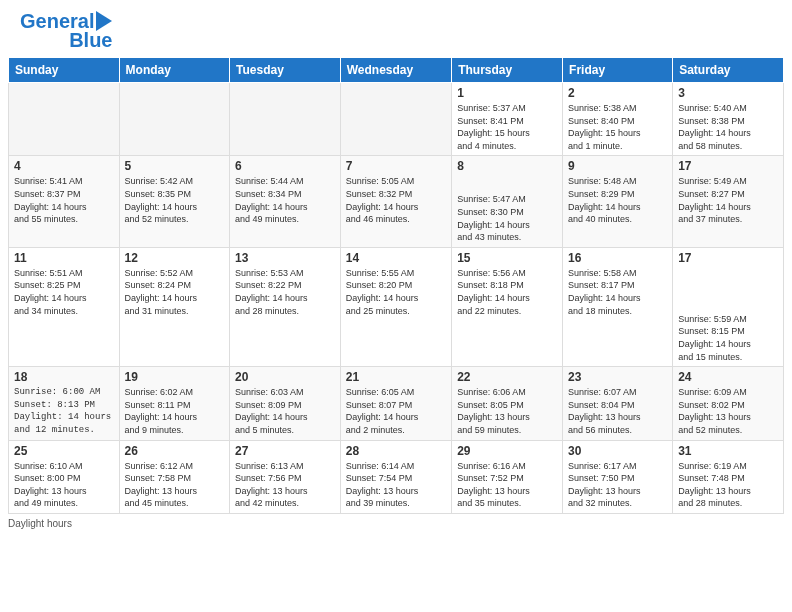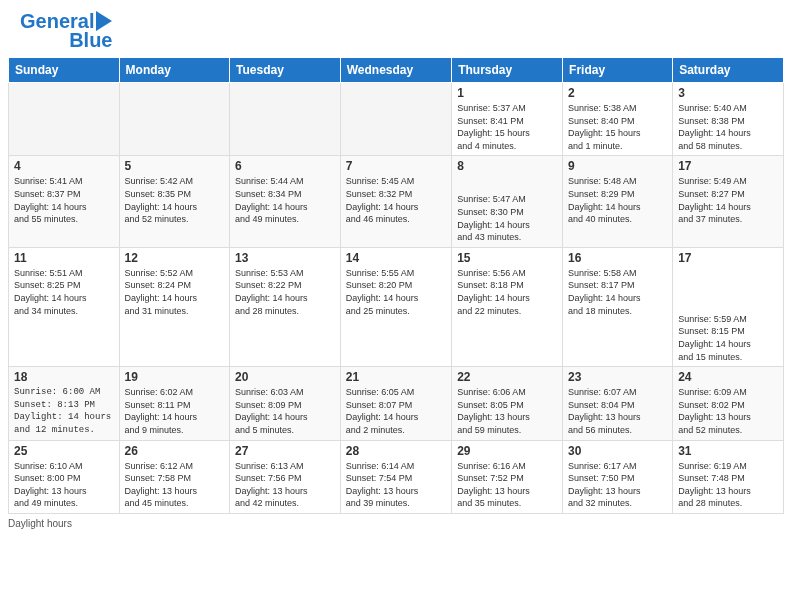"Sunrise: 5:45 AM" div.day-info { text: 5:45 -> 5:05 }
